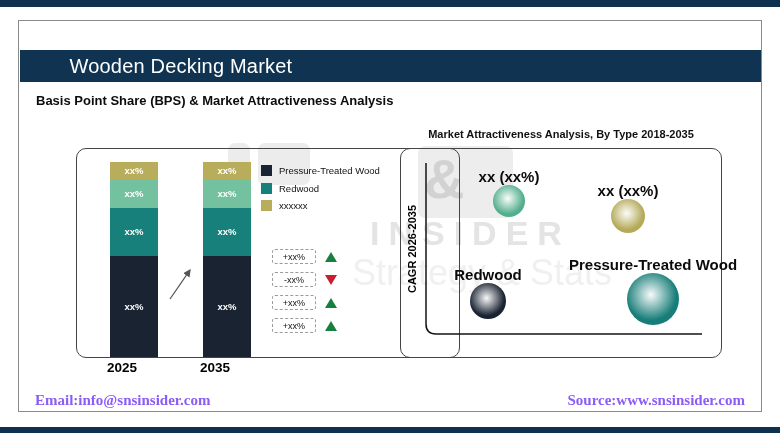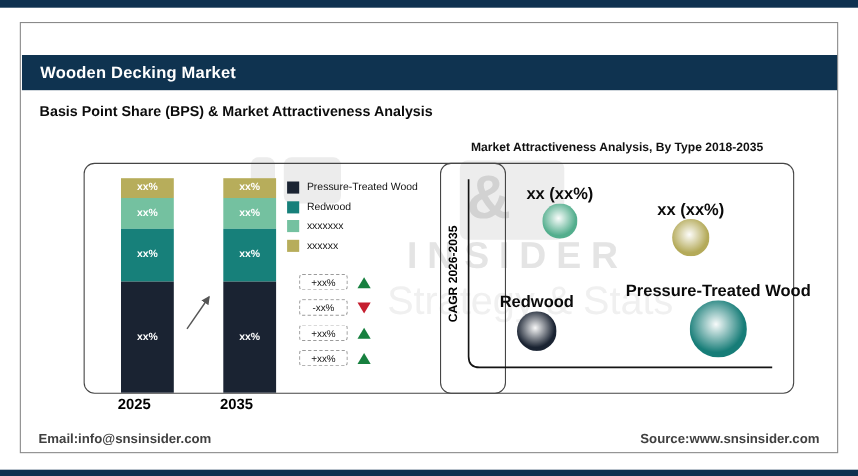"Wooden Decking Market" .header-title { font-size: 15px -> 20px; font-weight: bold -> normal; margin-left: none -> 33px }
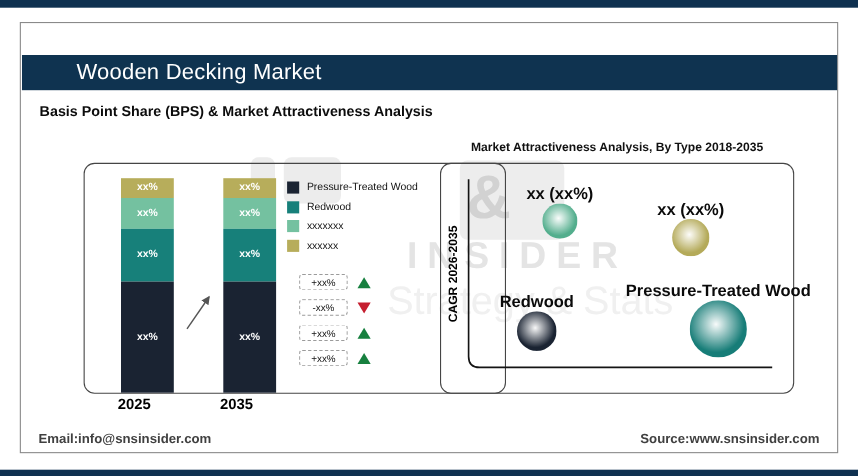"xxxxxxx" div.lg-row { html: <div> <div></div> <span>xxxxxxx</span> </div> -> none }
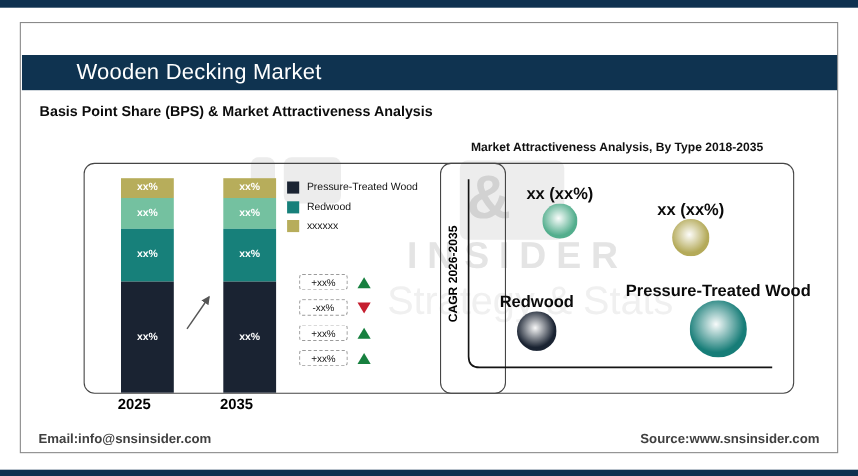"Email:info@snsinsider.com" .footer-text { color: #404040 -> #8b5cf6; font-family: none -> Liberation Serif, serif; font-size: 12px -> 15px }
